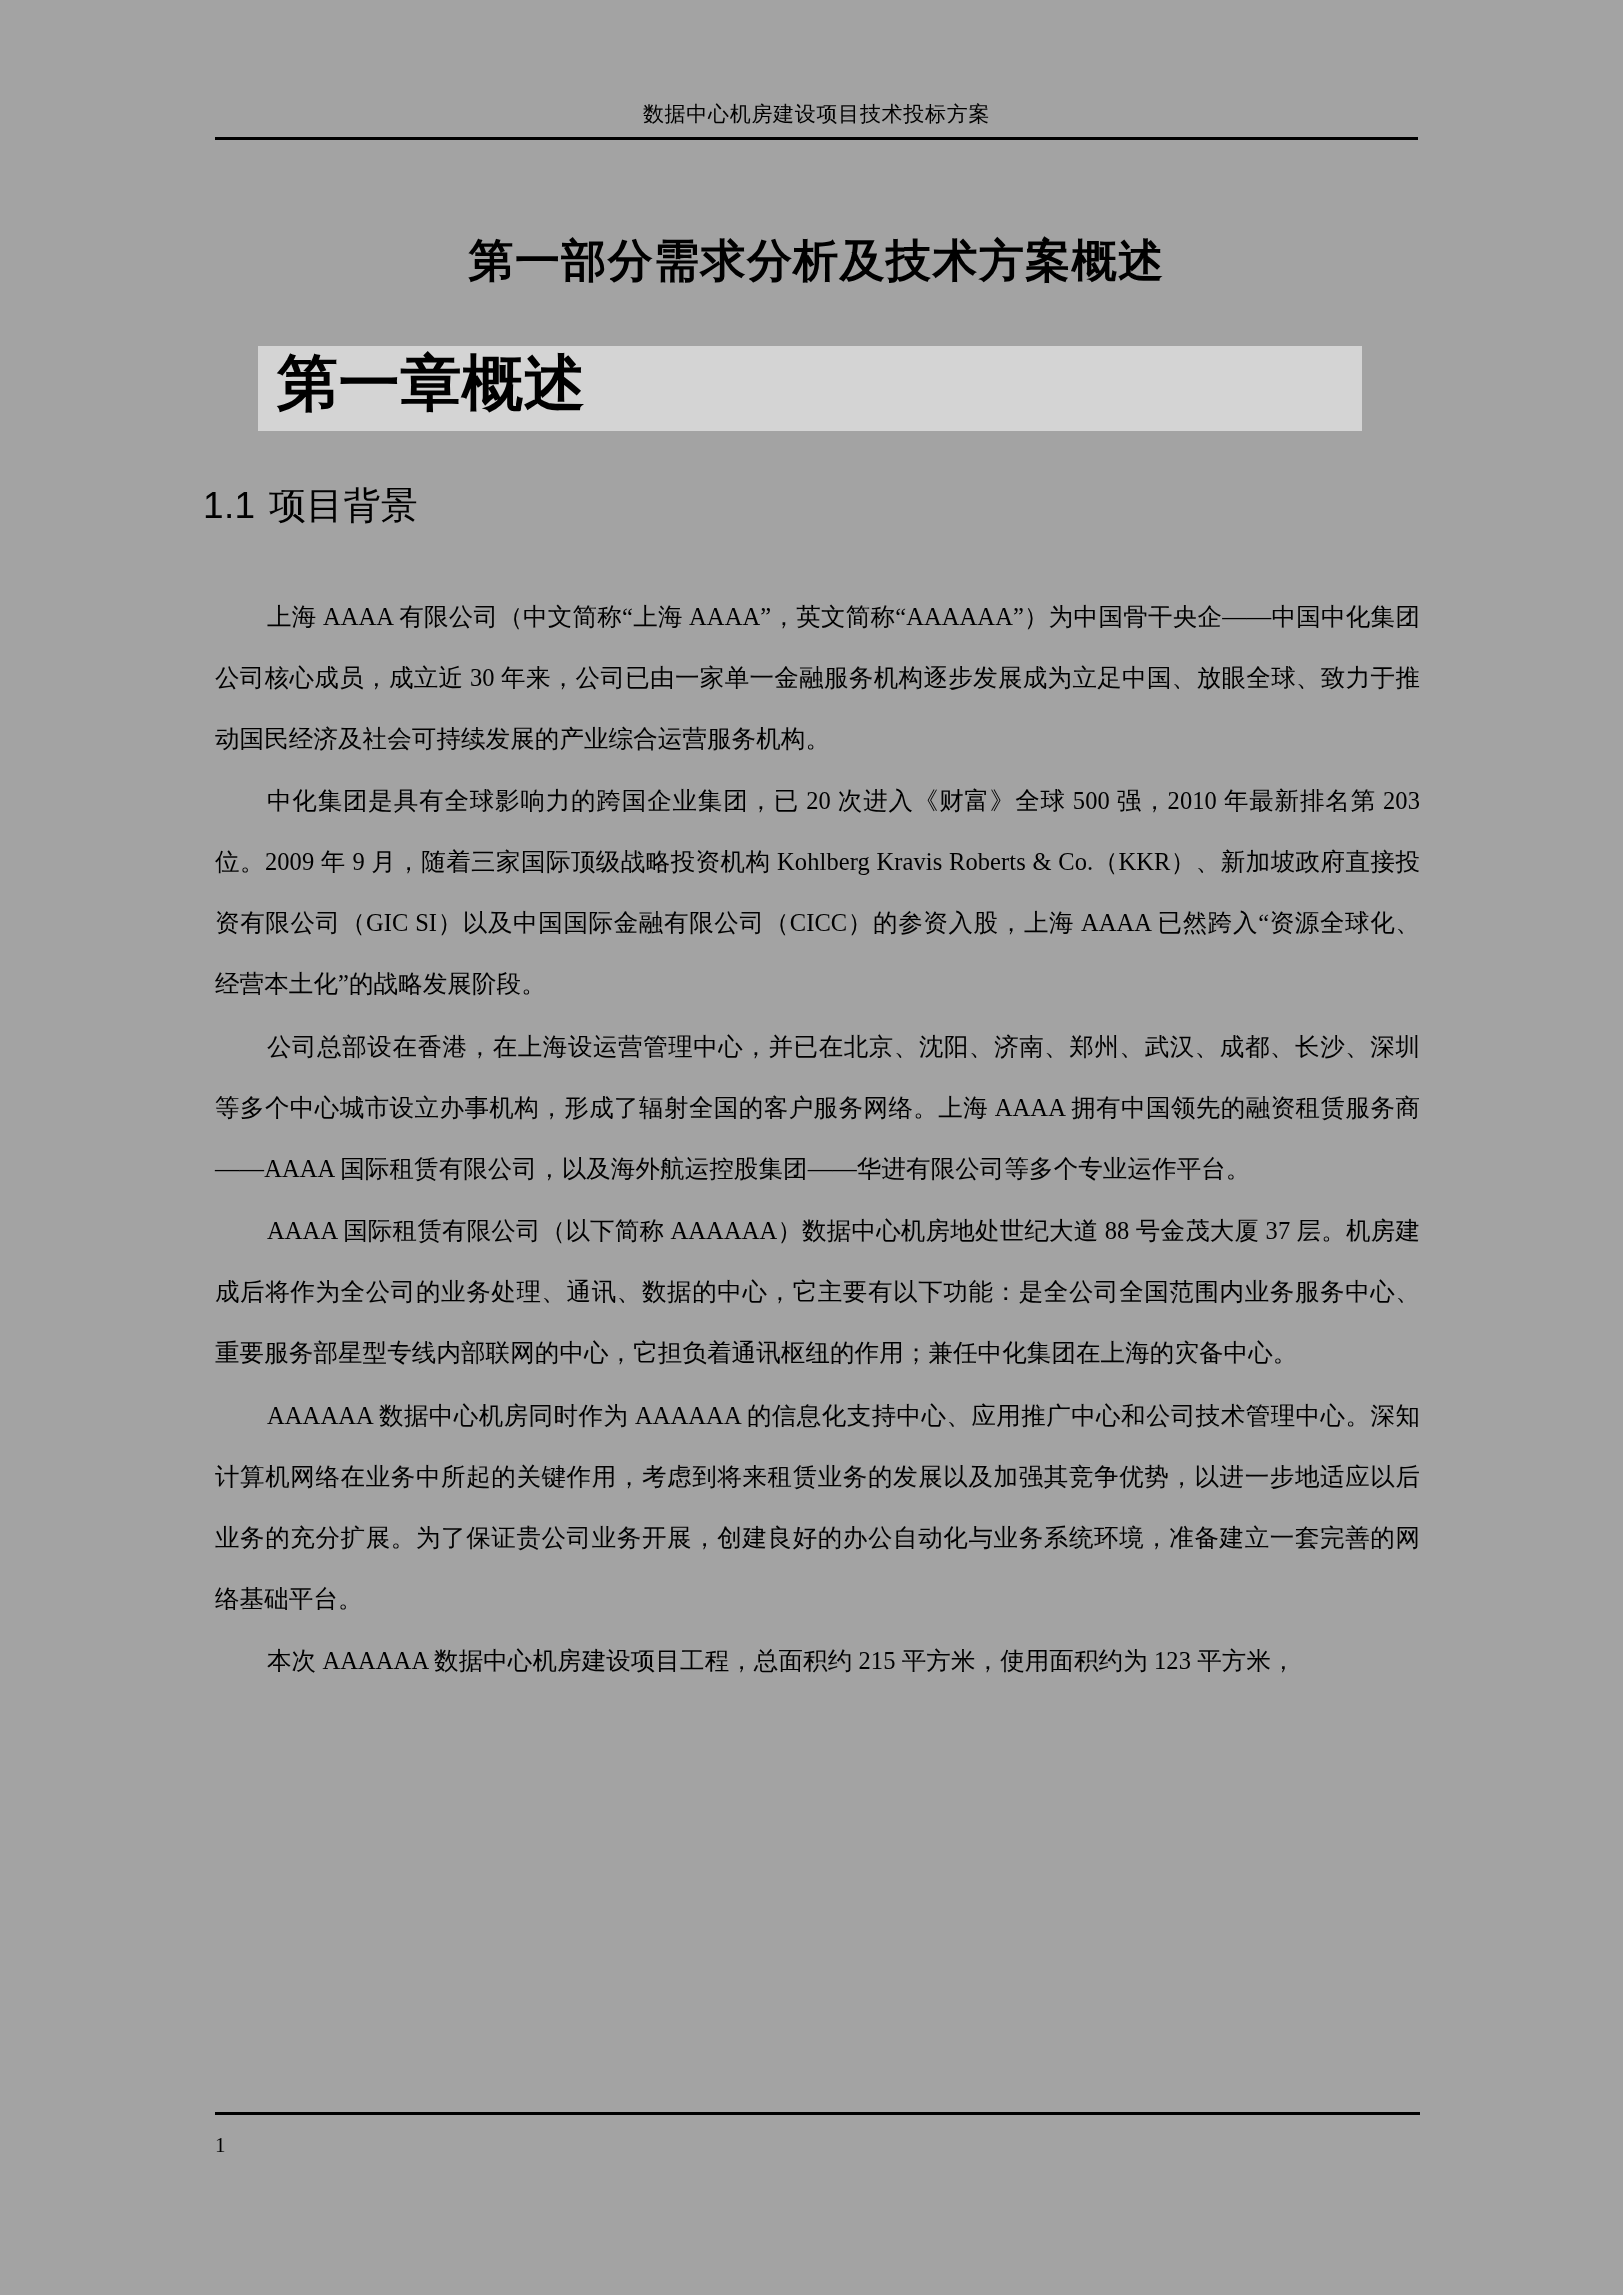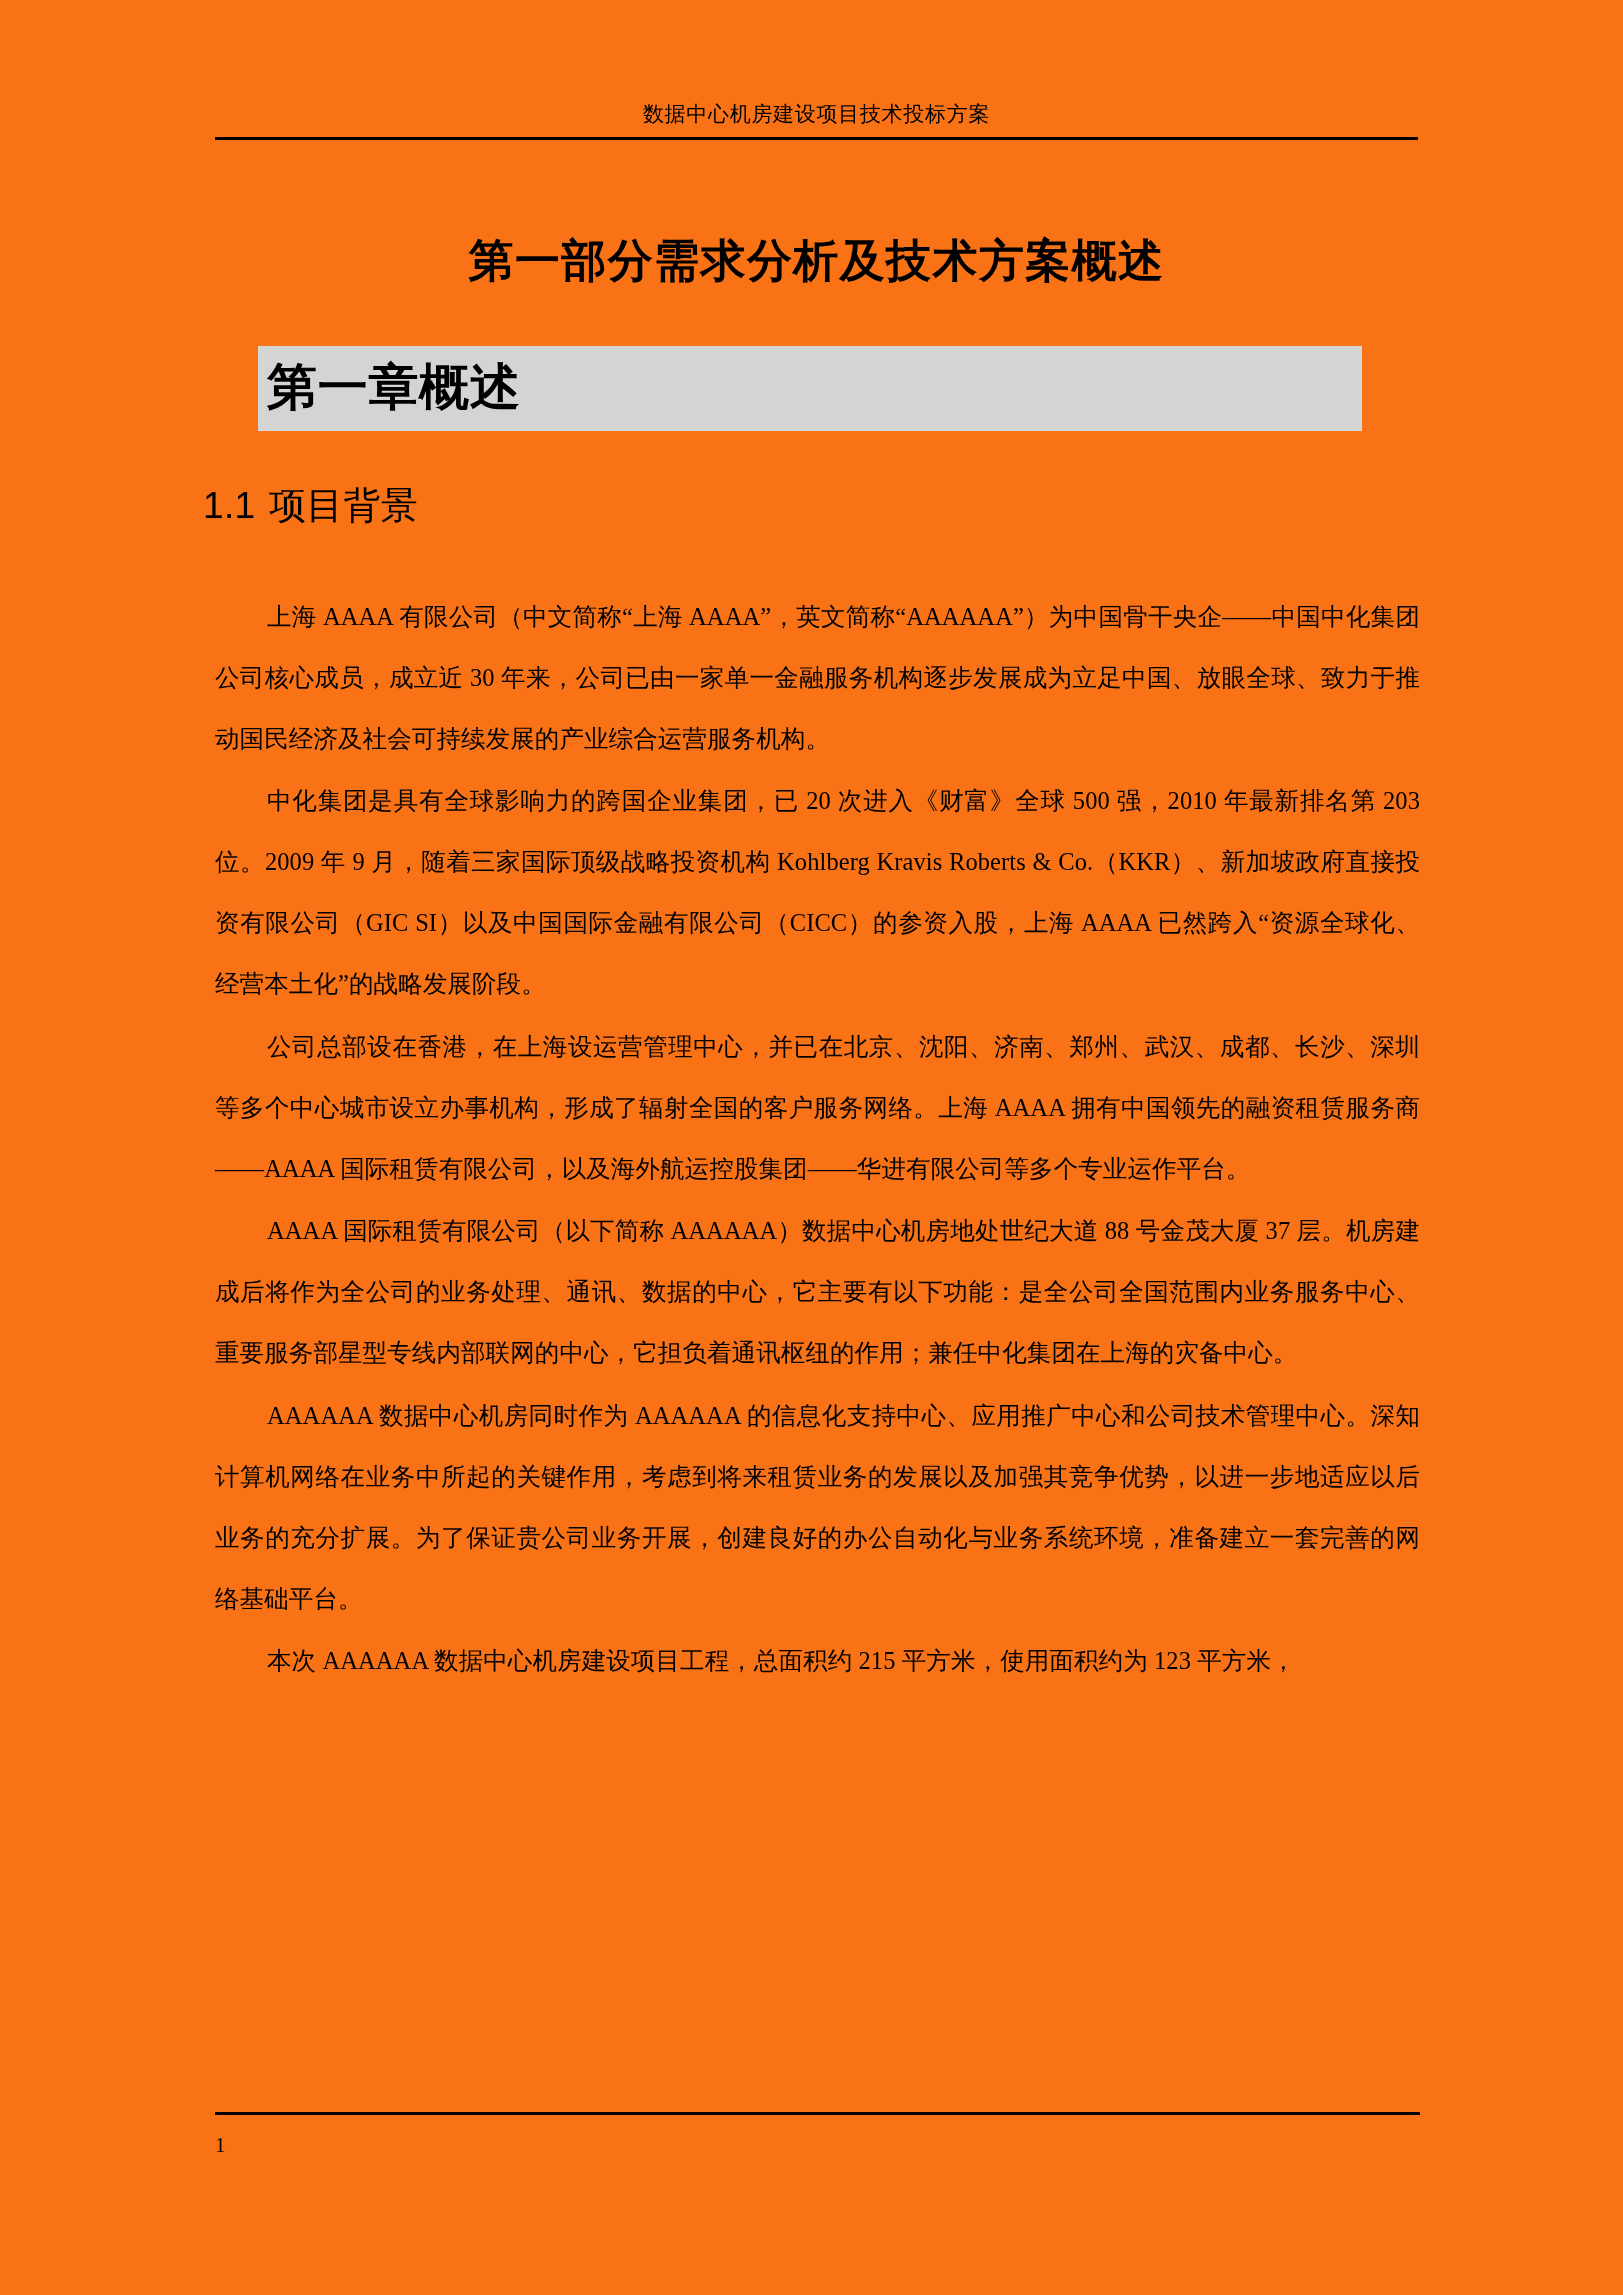"数据中心机房建设项目技术投标方案" .page { background: #f97316 -> #a3a3a3 }
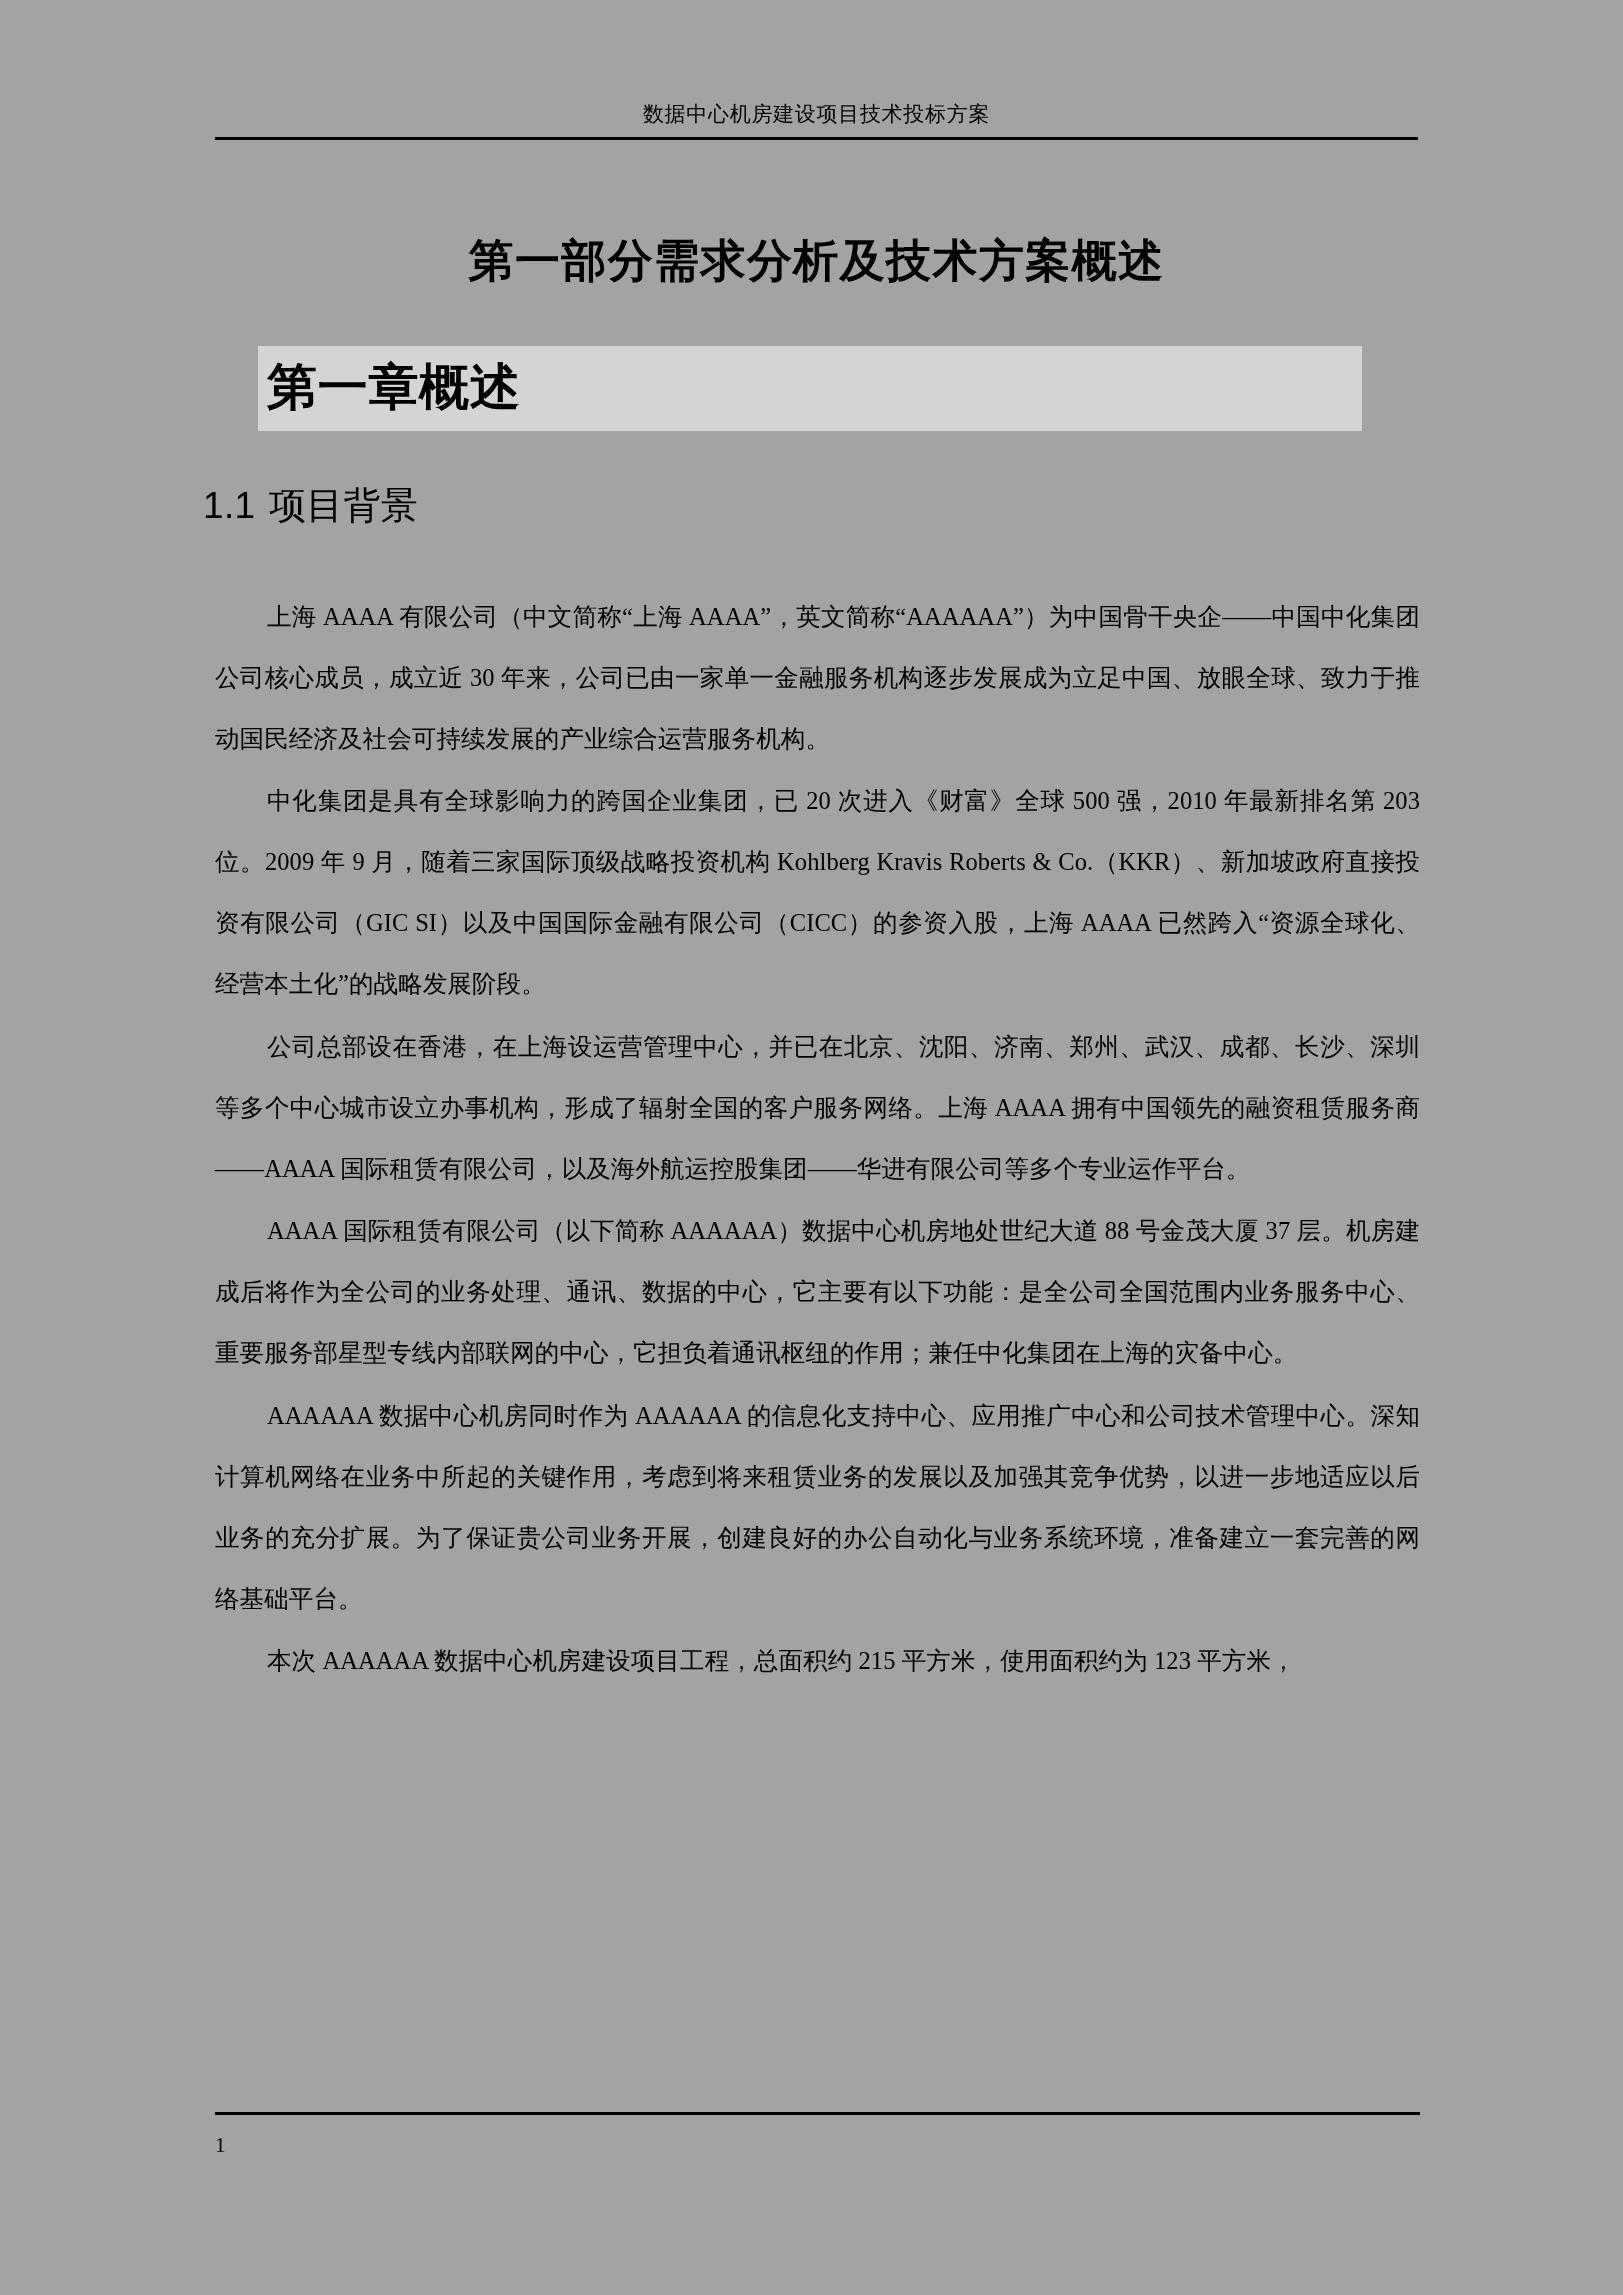"第一章概述" .chapter-band-text { font-family: Liberation Sans, sans-serif -> Liberation Mono, monospace; font-size: 50px -> 61px; padding-left: 9px -> 19px }
